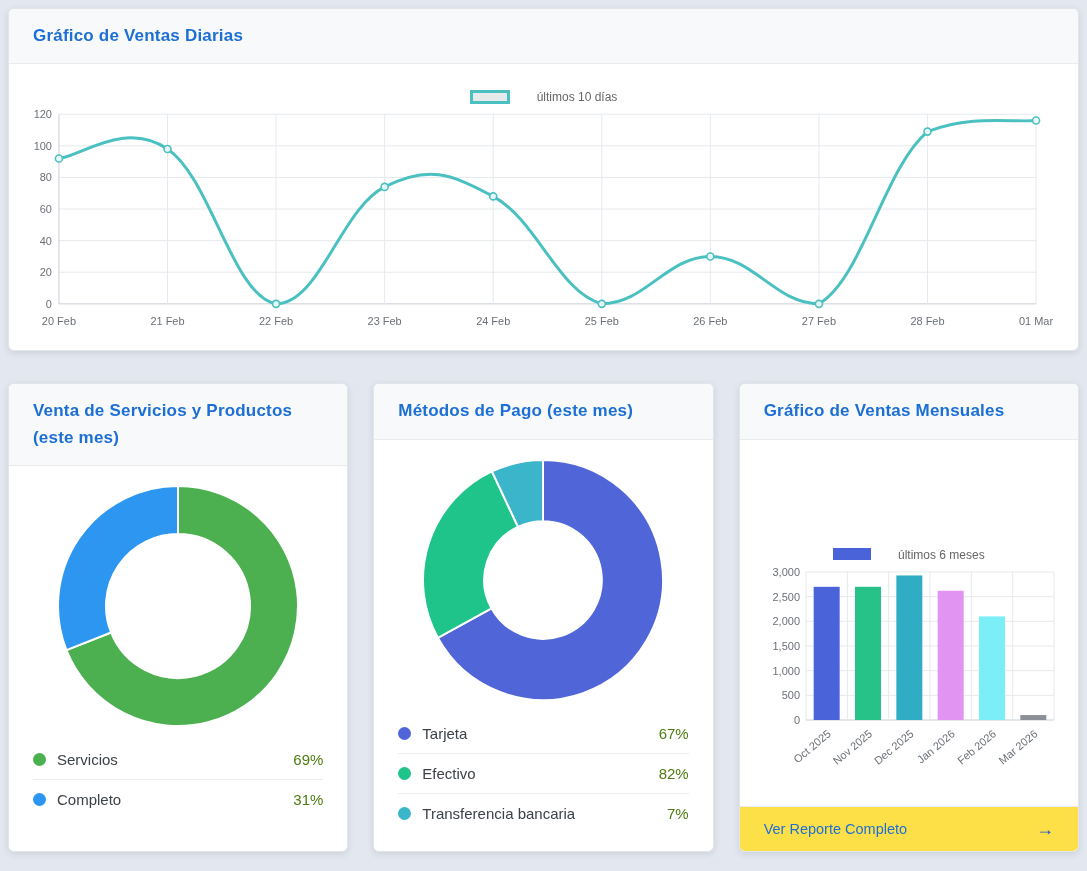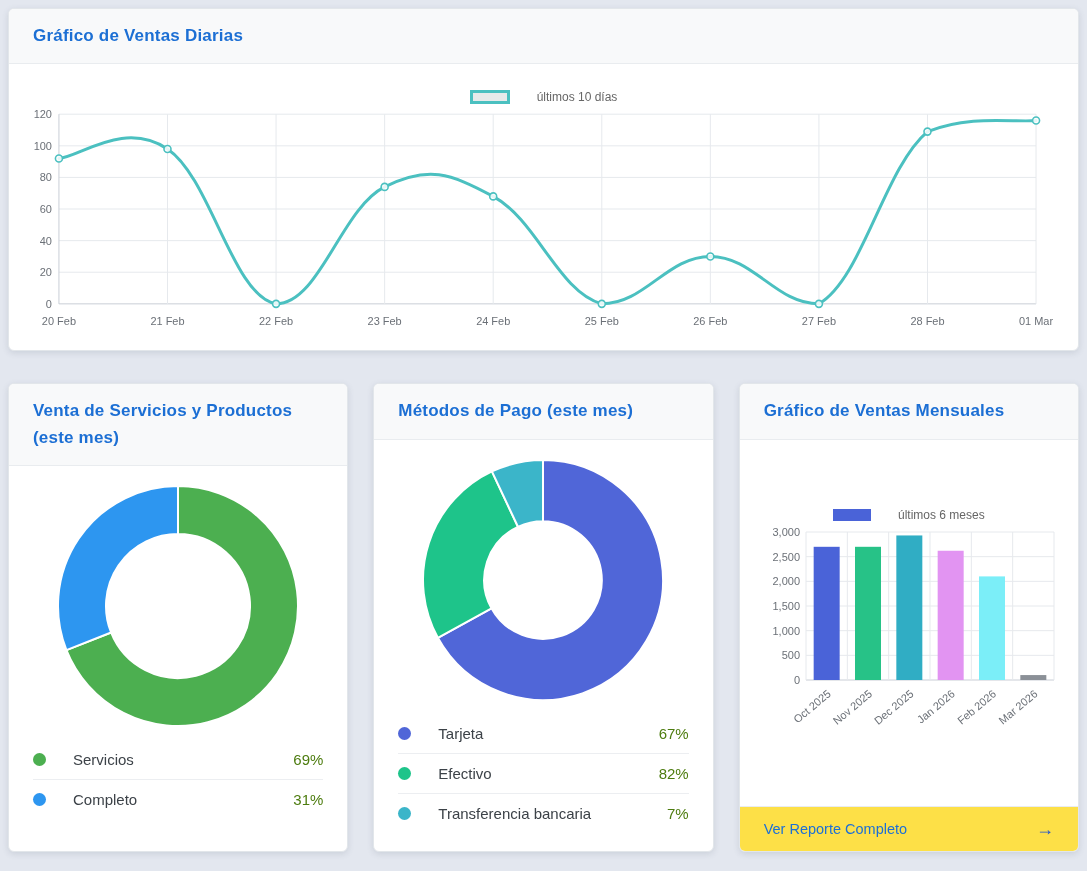"últimos 10 días" .chart-legend { align-items: center -> none }
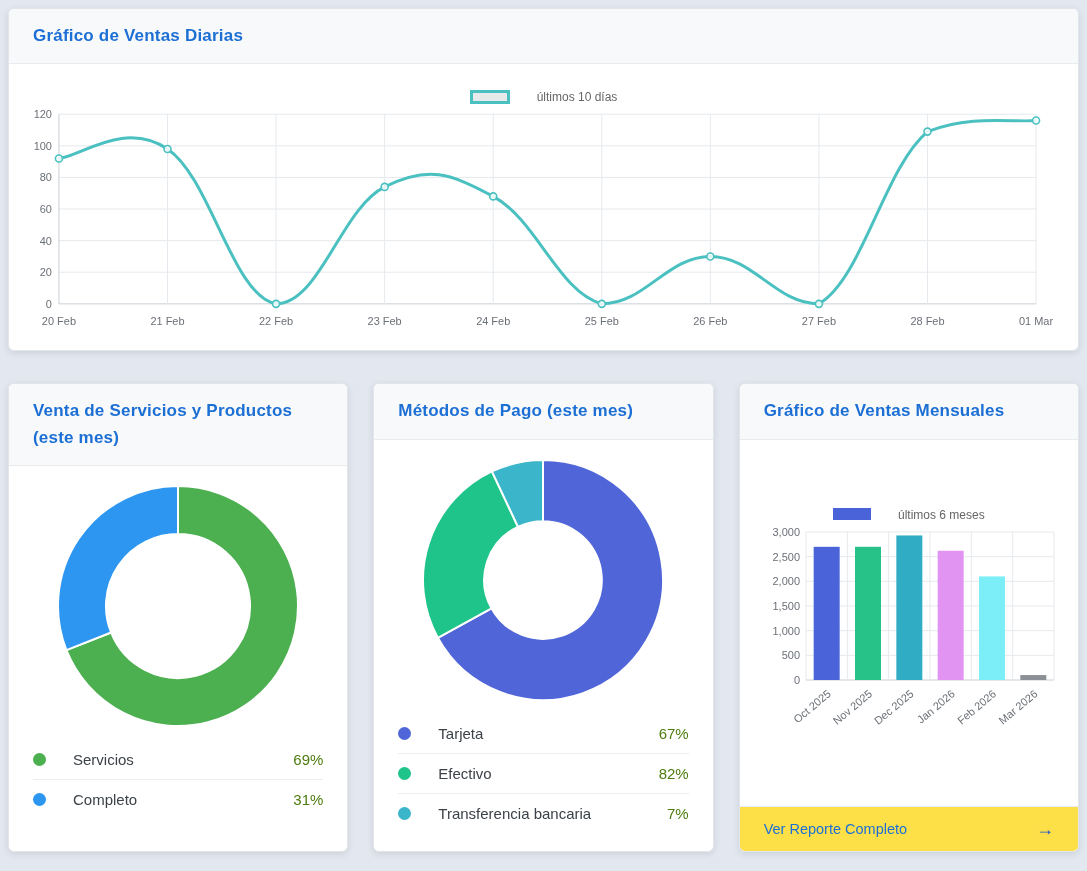"últimos 6 meses" .bar-block { margin: 68px auto 0 -> 108px auto 0 }
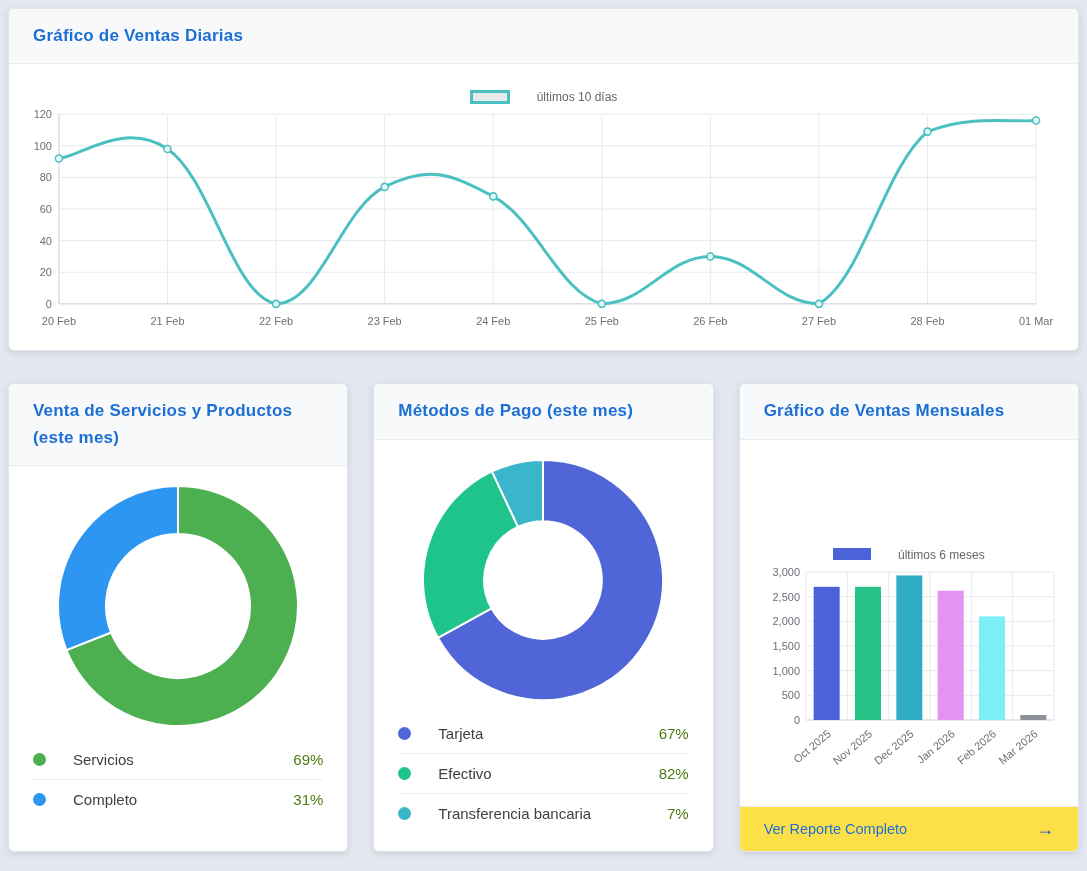"Tarjeta" .lrow { gap: 16px -> none }
